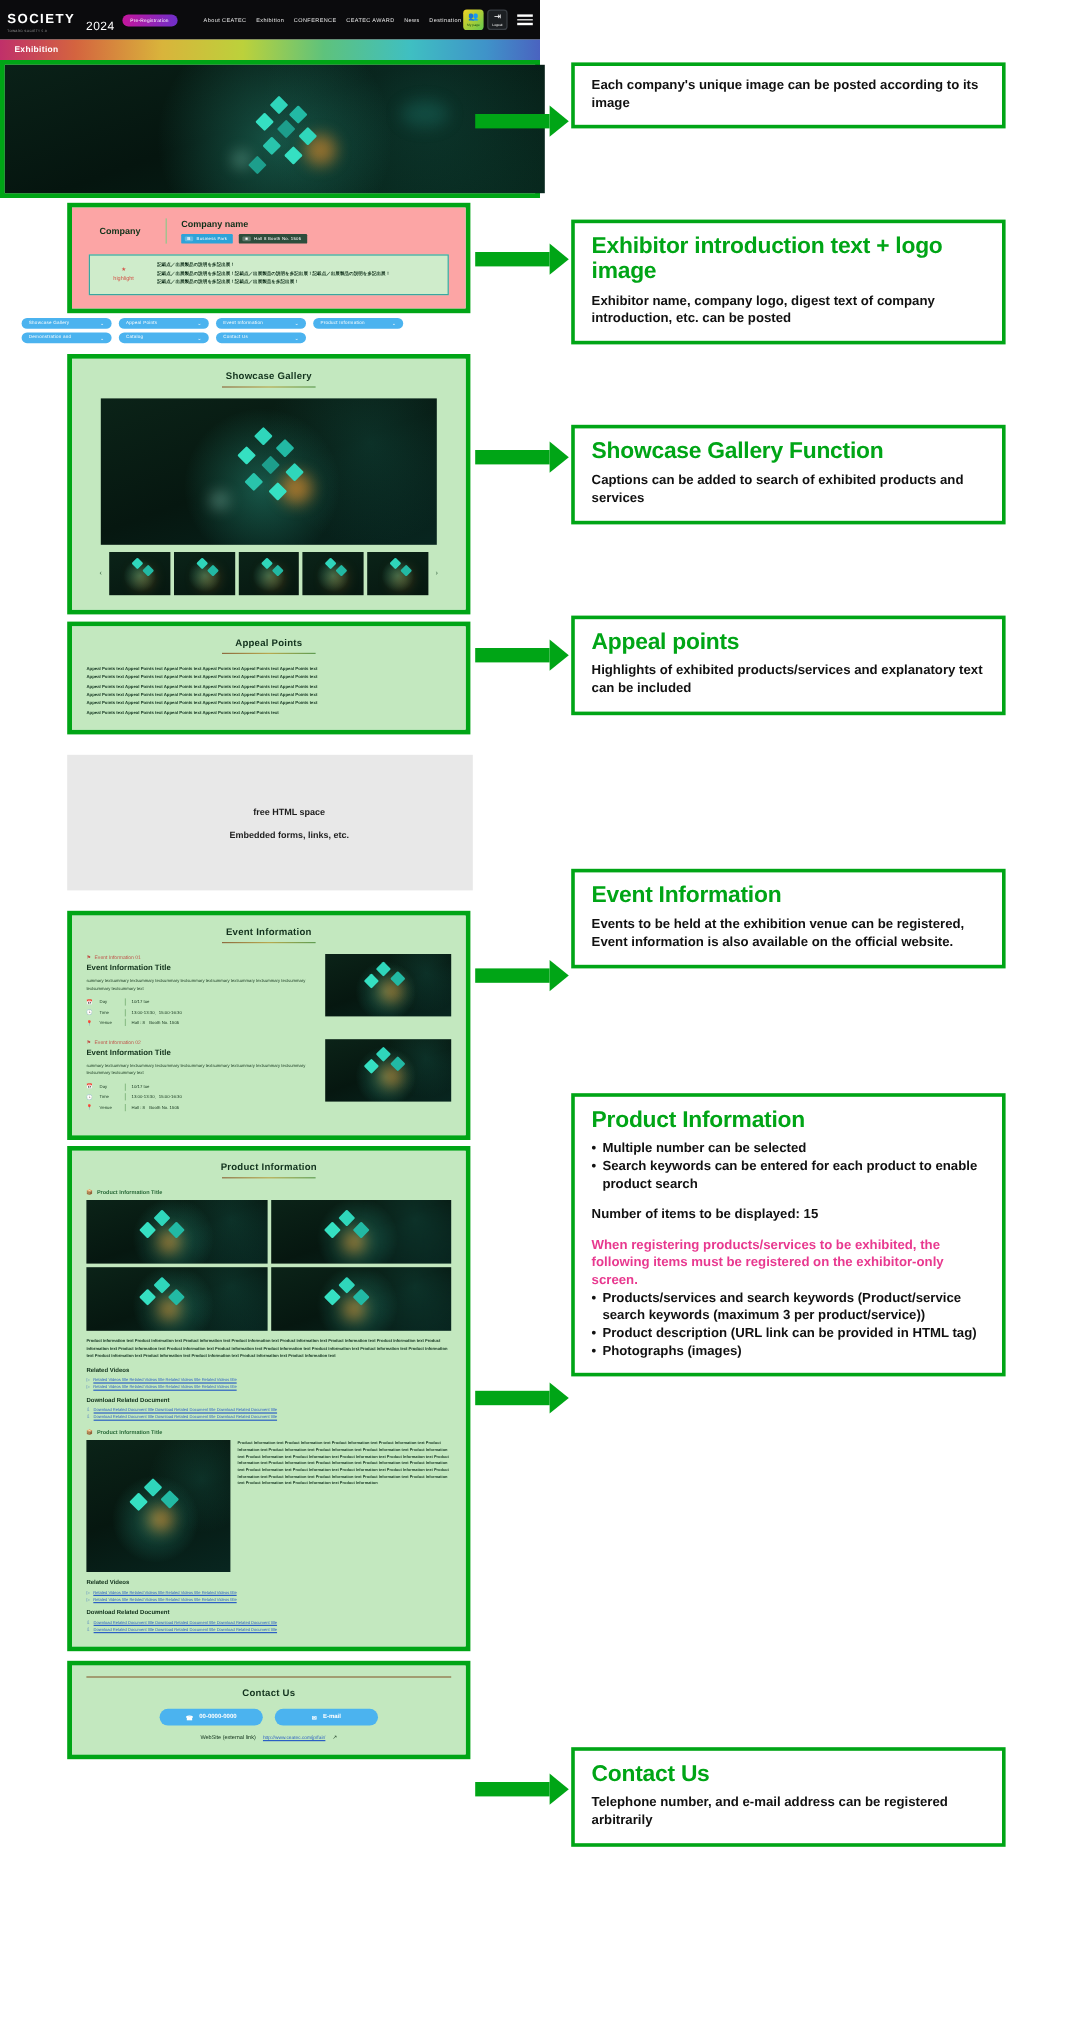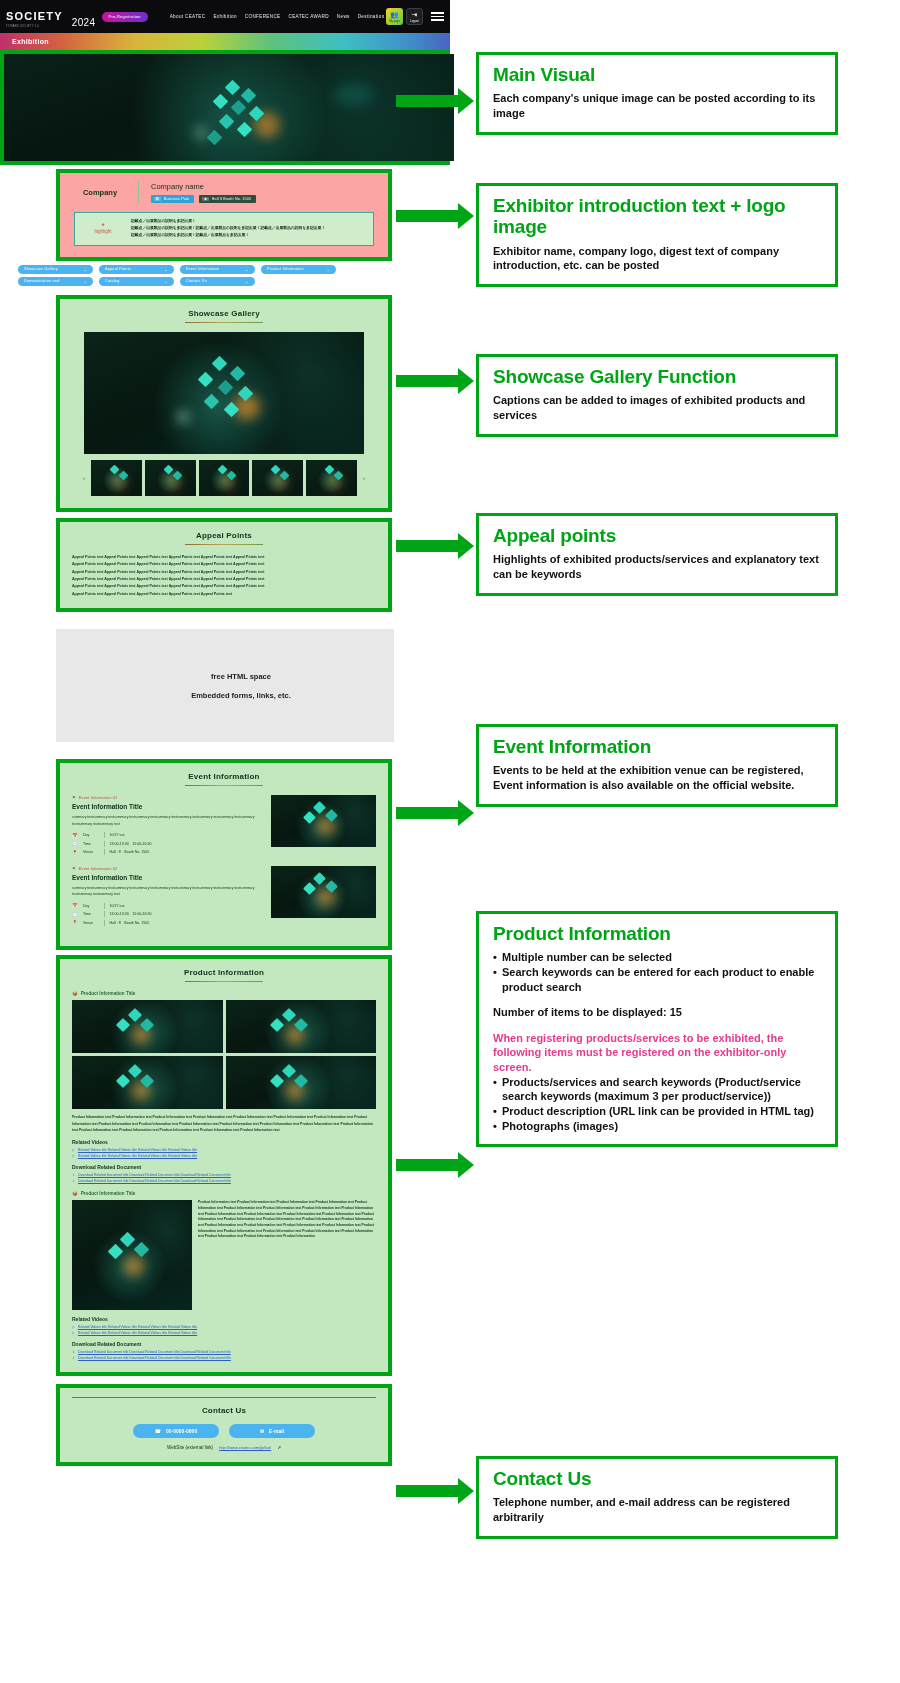"Main Visual" h2 { html: <h2>Main Visual</h2> -> none }
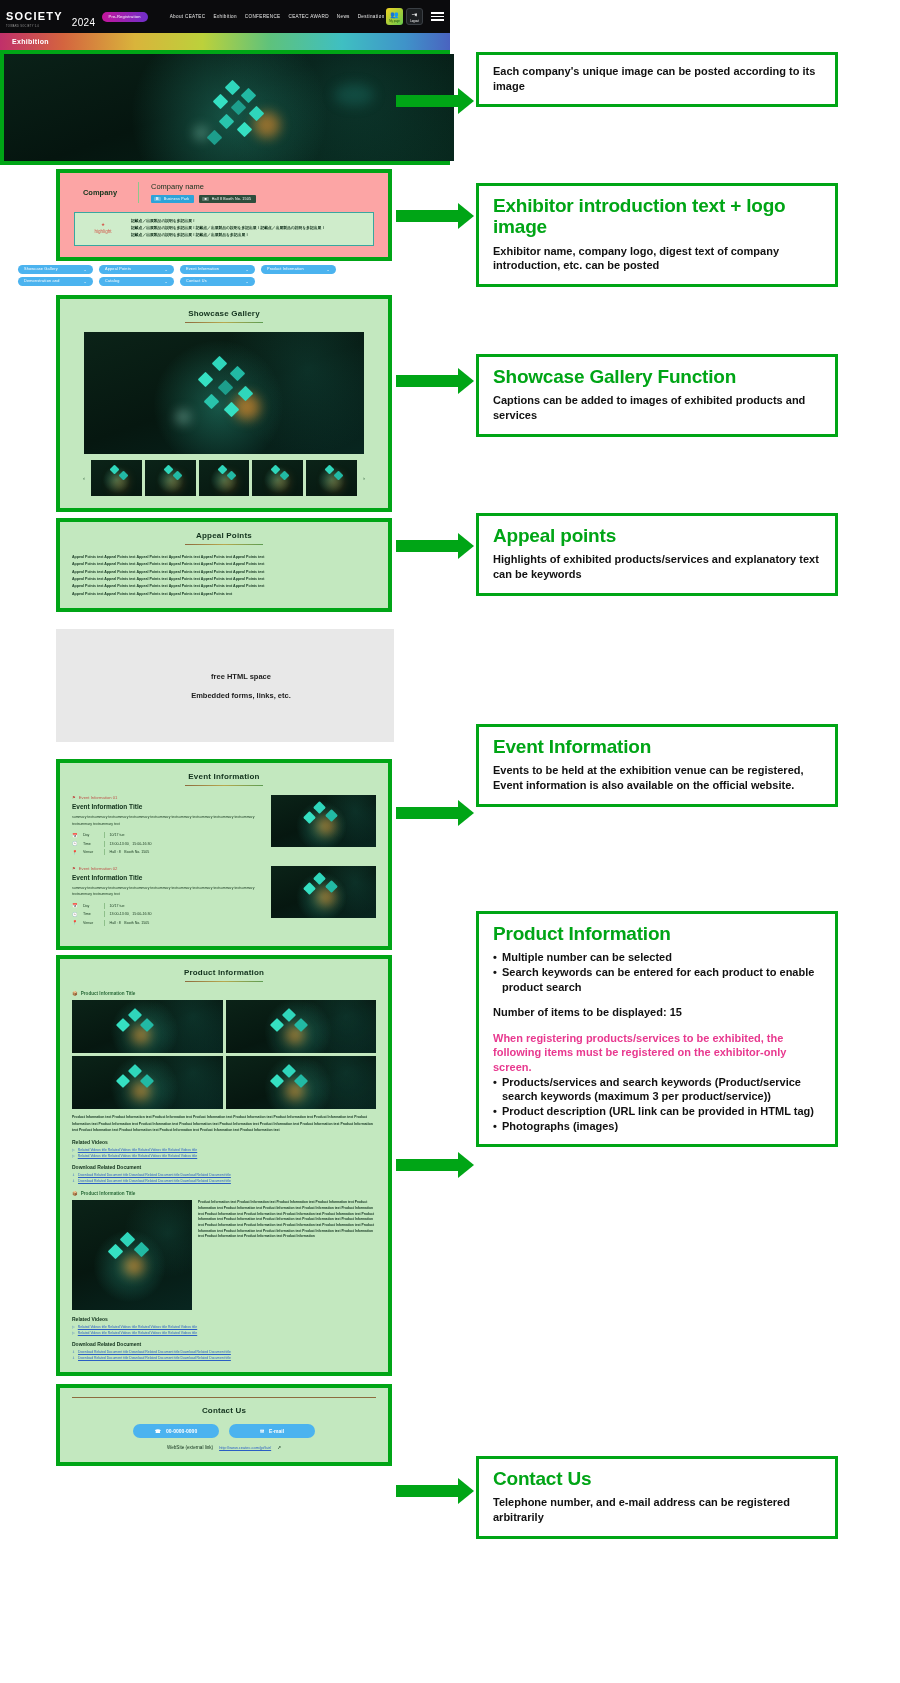"Company name" .company-name { font-weight: normal -> bold }
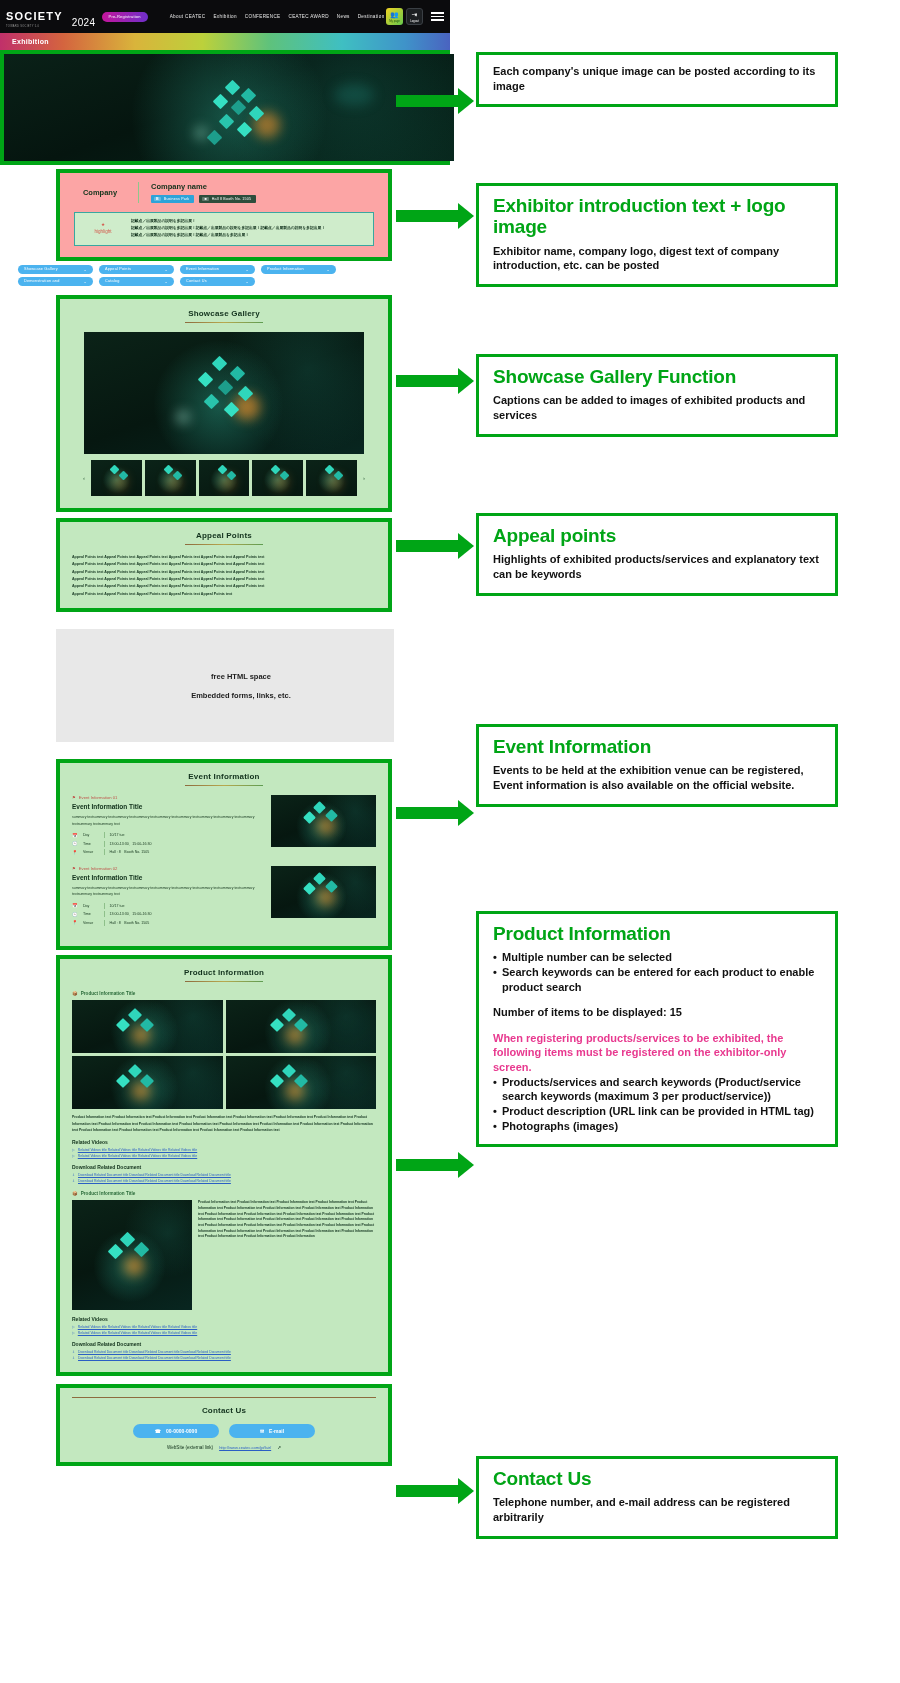"Captions can be added to" p { text: images -> search }
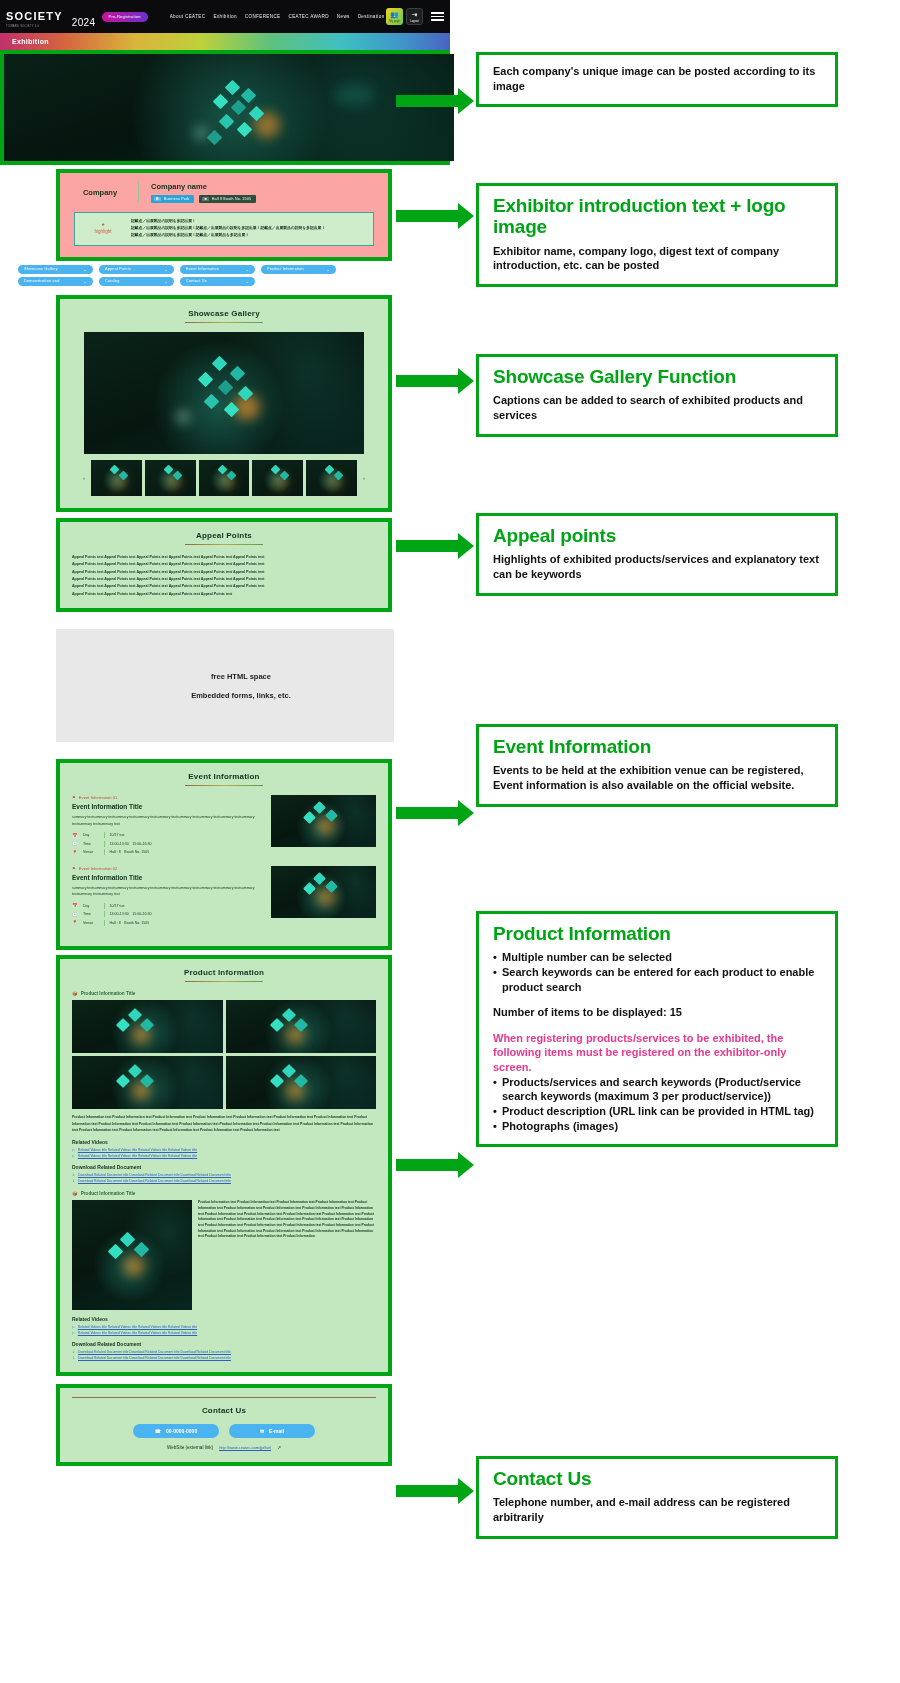"Highlights of exhibited" p { text: keywords -> included }
